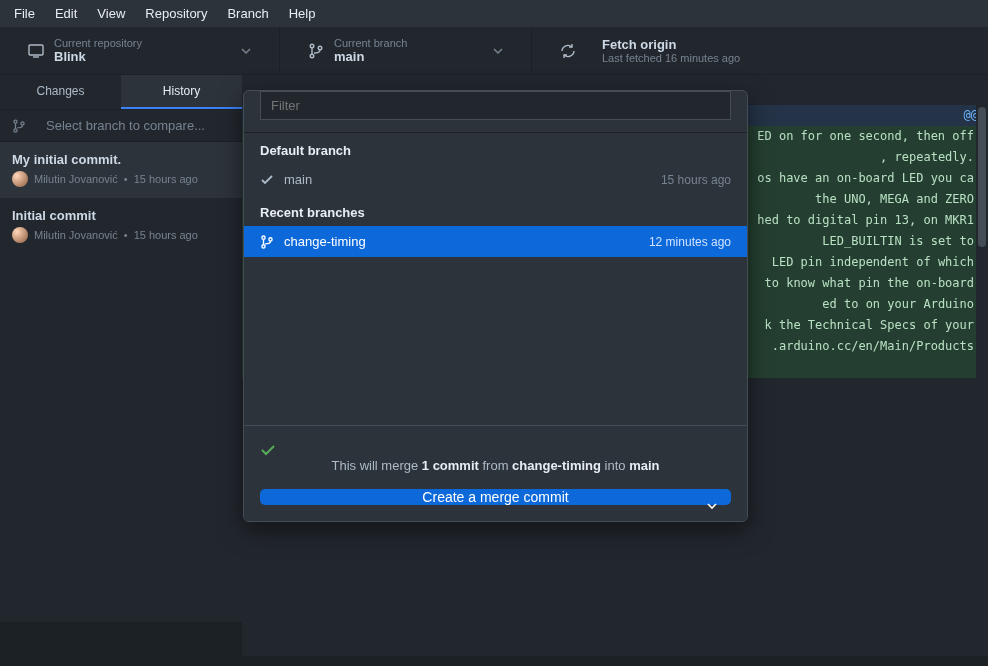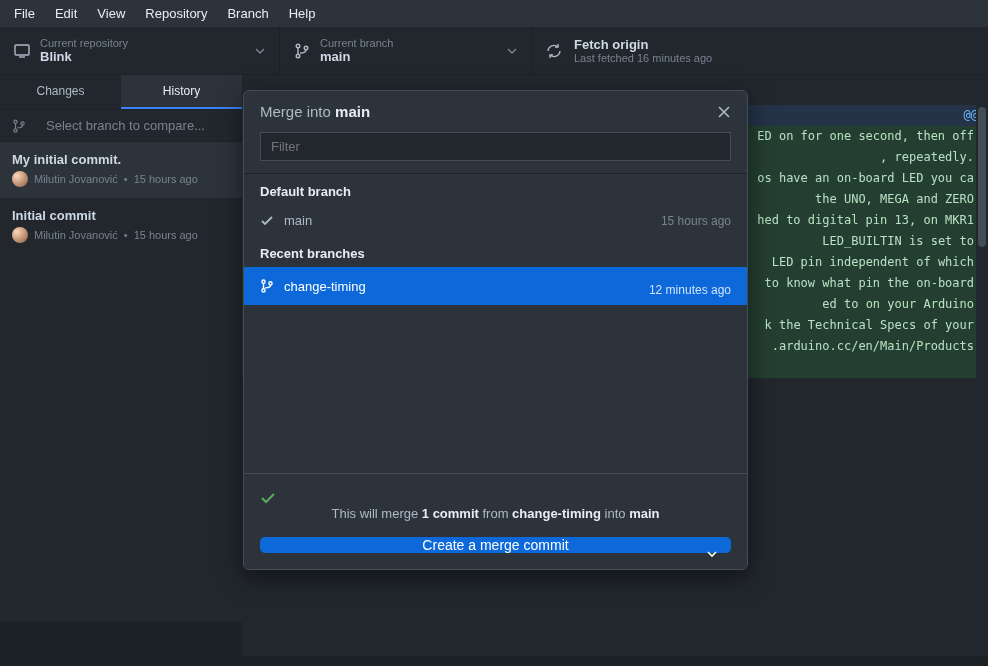"Current repository" .toolbar-section { gap: 12px -> 26px; padding: 6px 14px -> 6px 28px }
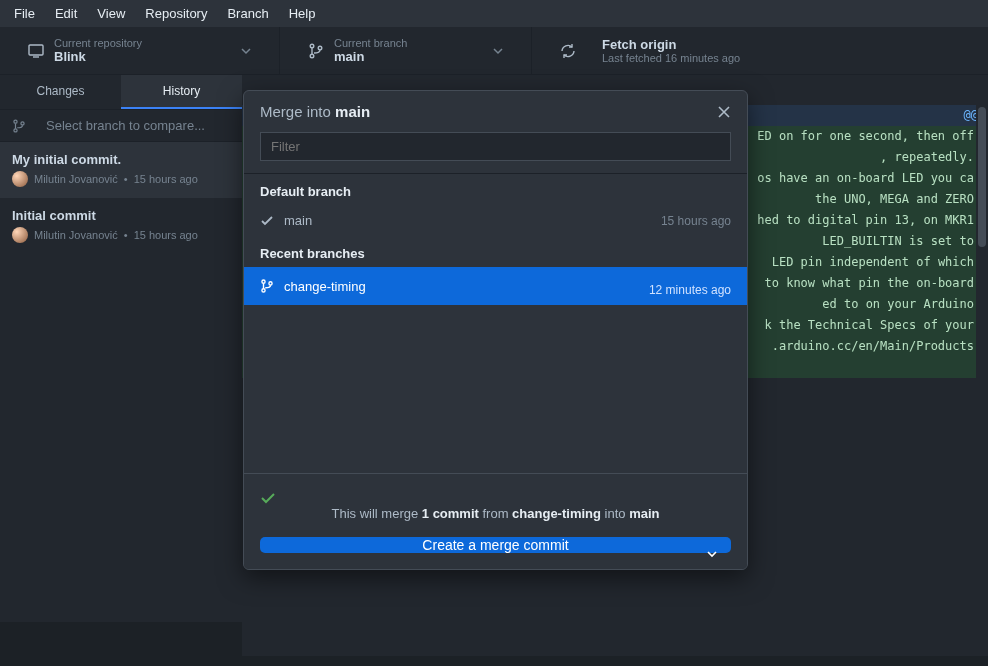"Merge into main" div.modal-head { html: <div> <div> <span>Merge into </span><b>main</b> </div> <span> <svg> <path></path> </svg> </span> </div> -> none }
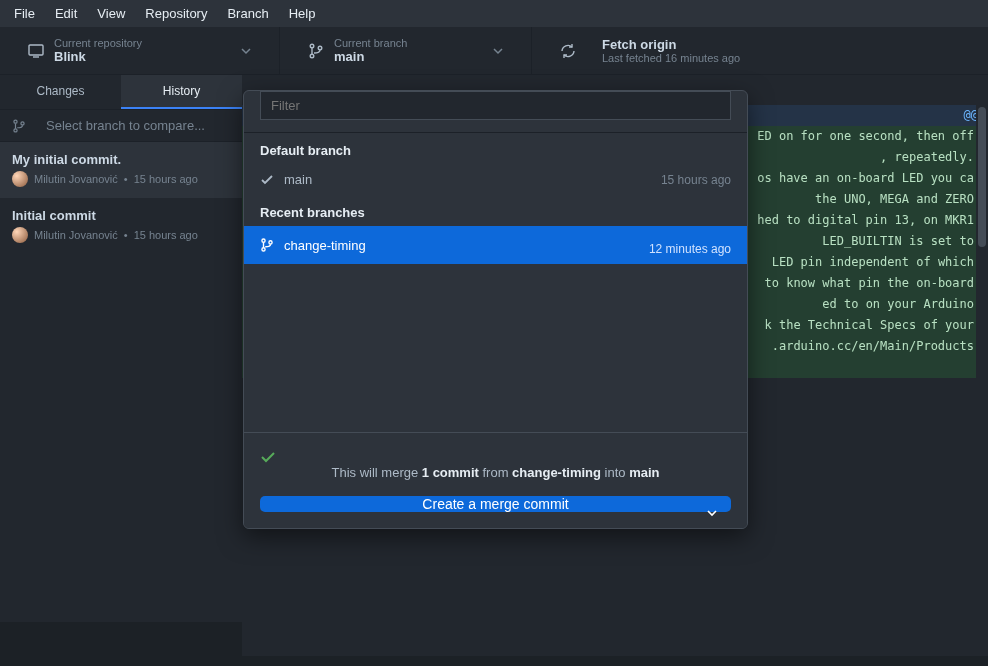"12 minutes ago" .branch-row.sel .tm { margin-top: 8px -> none }
